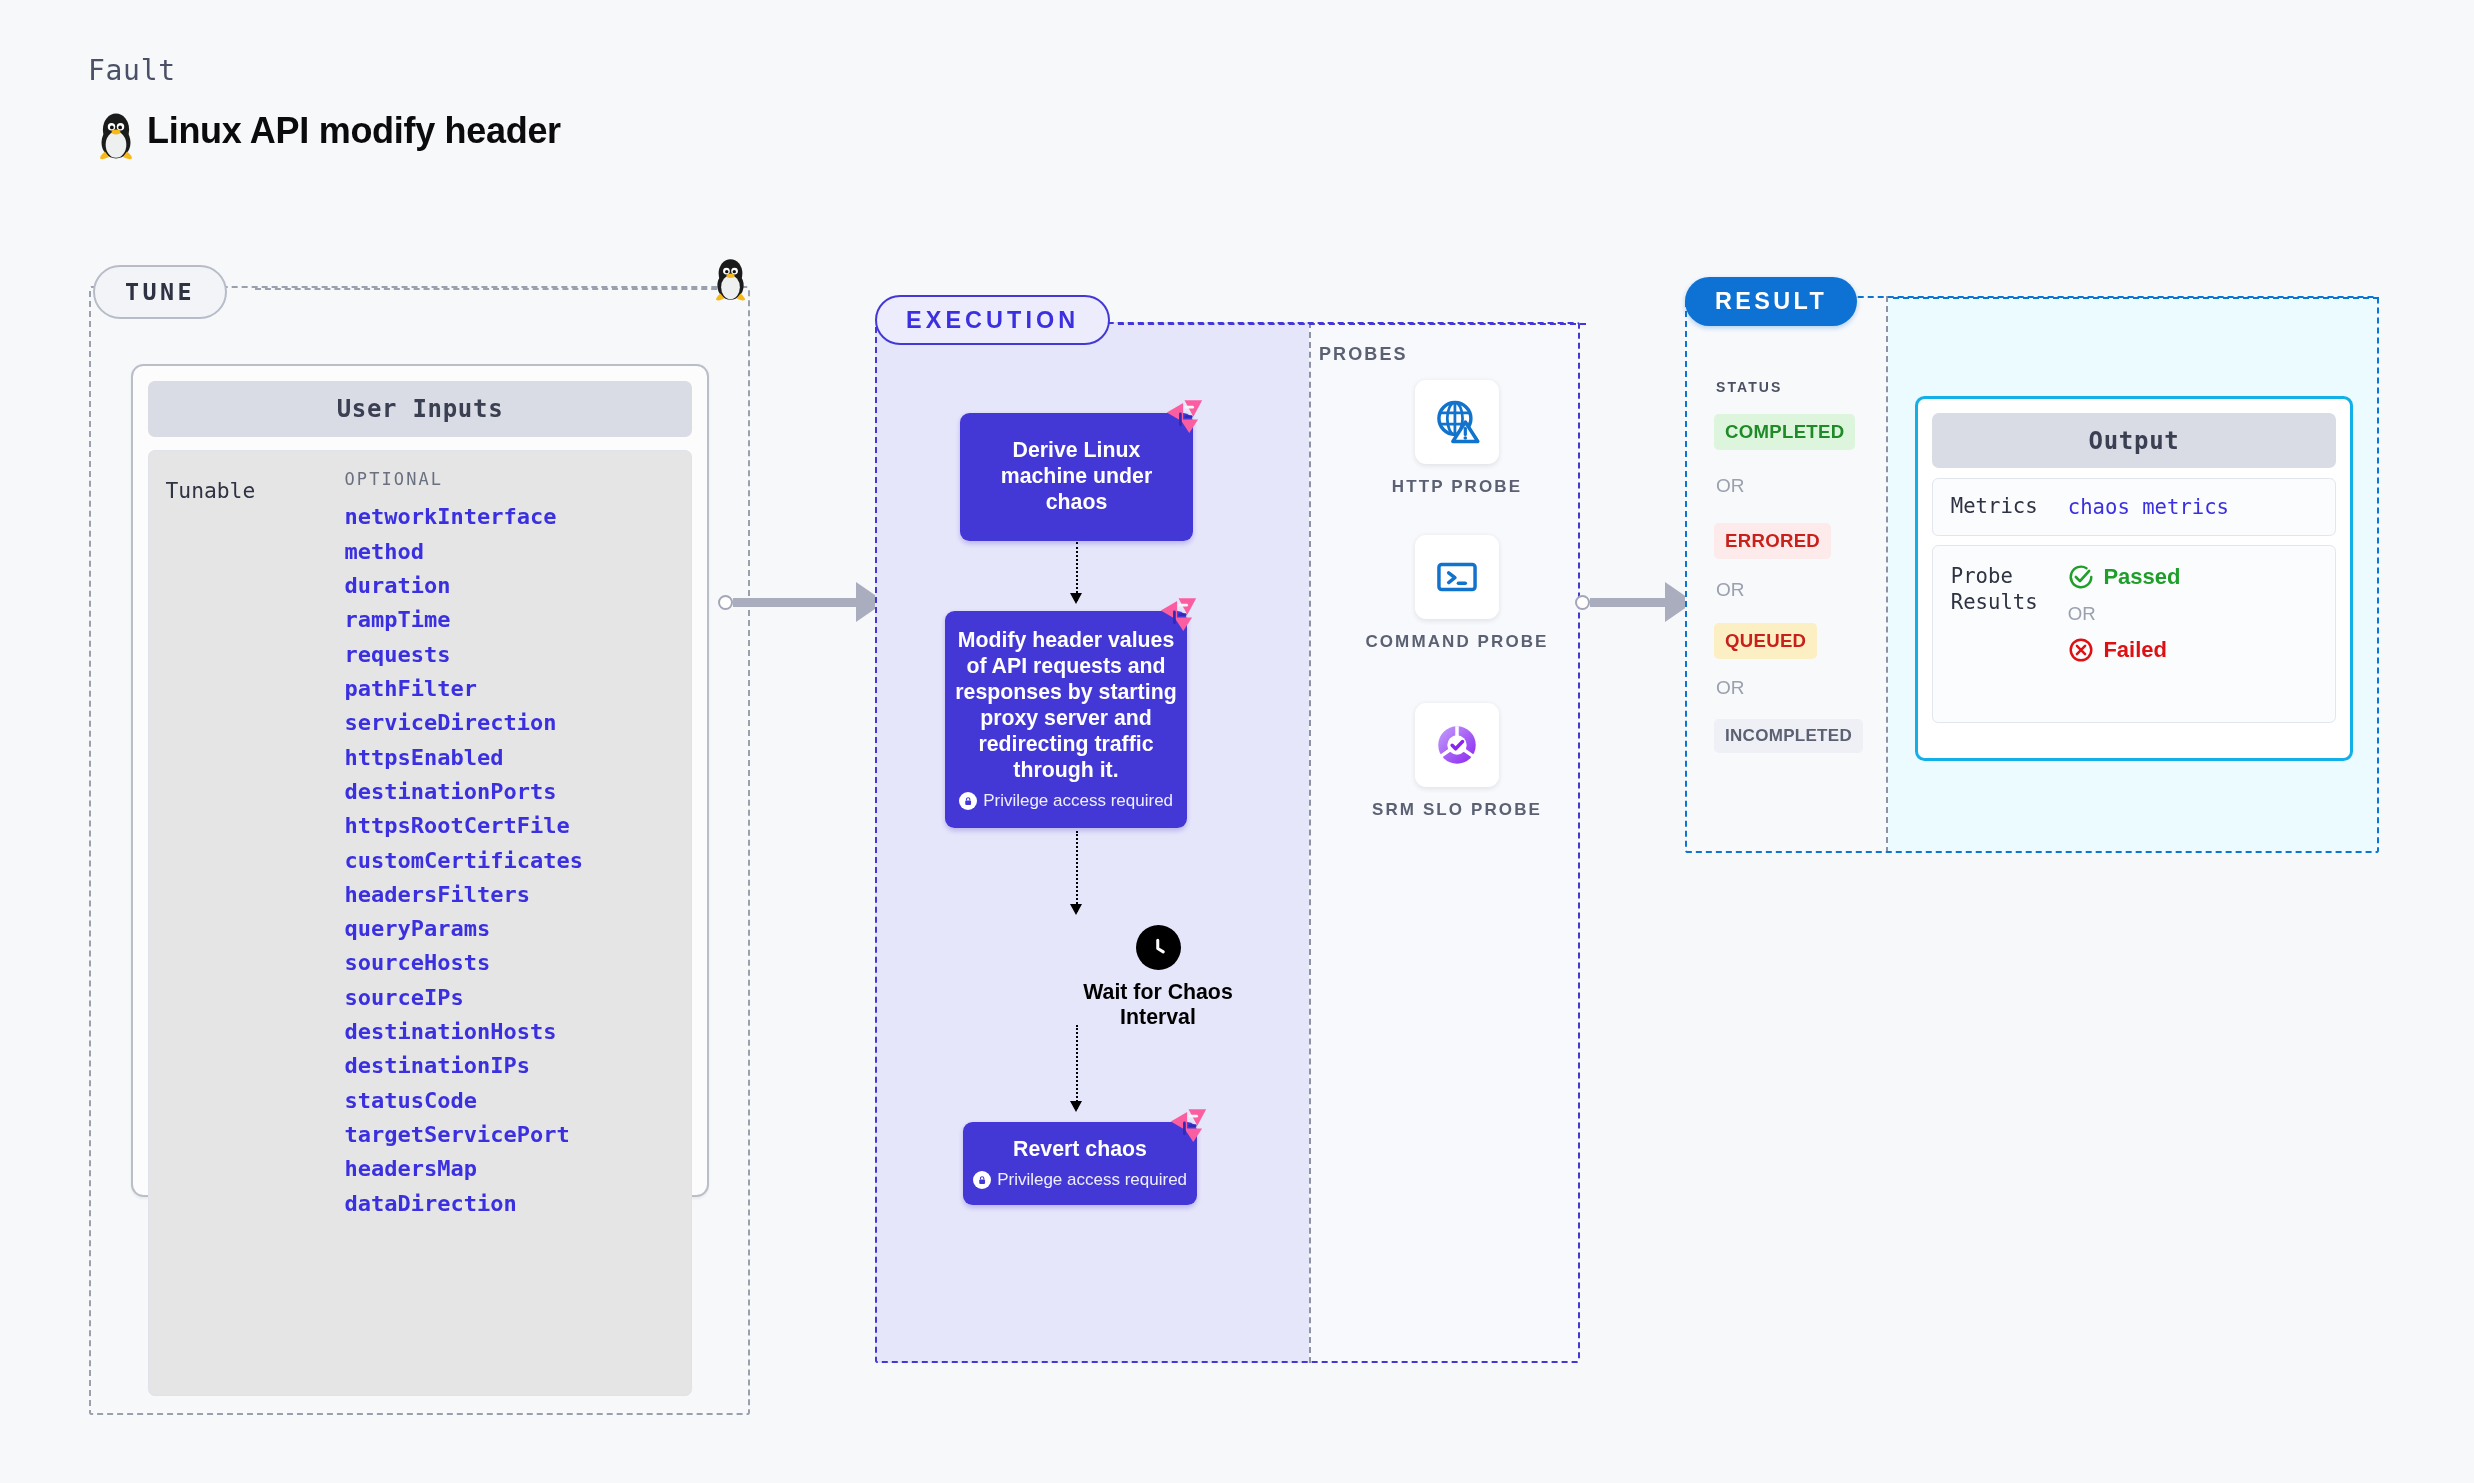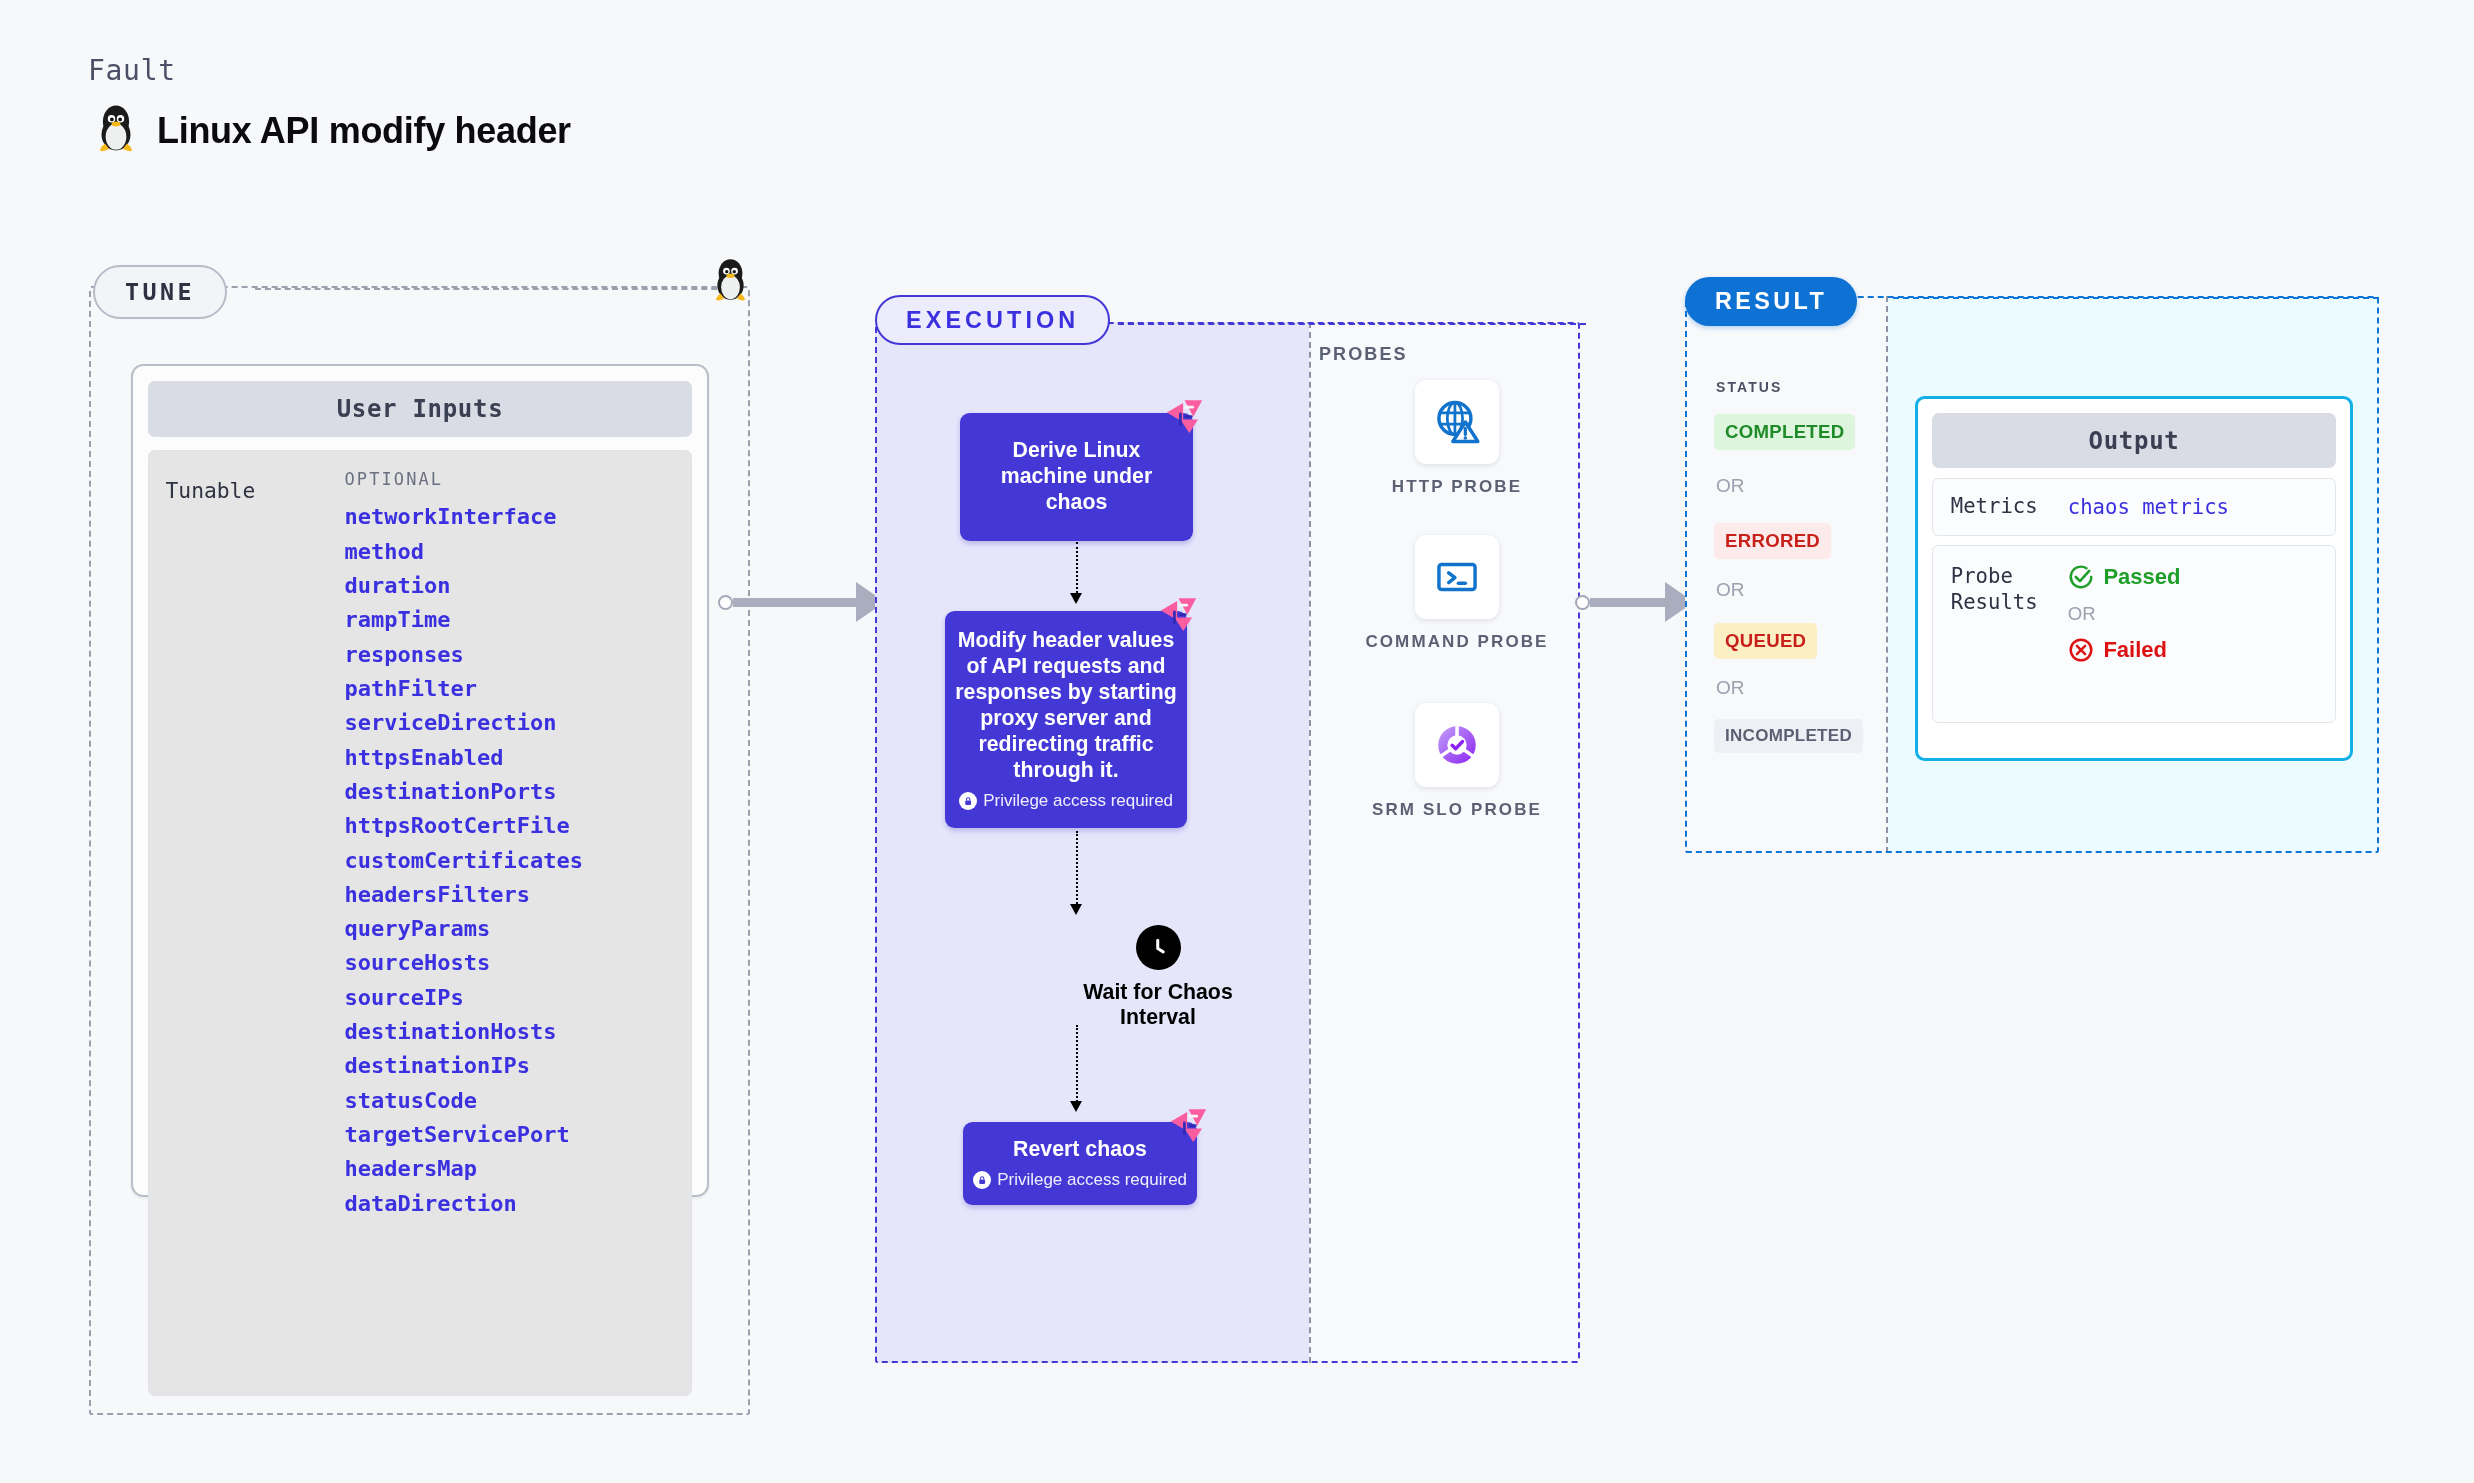"Linux API modify header" #title-row { align-items: flex-end -> flex-start; gap: 21px -> 11px; top: 102px -> 110px }
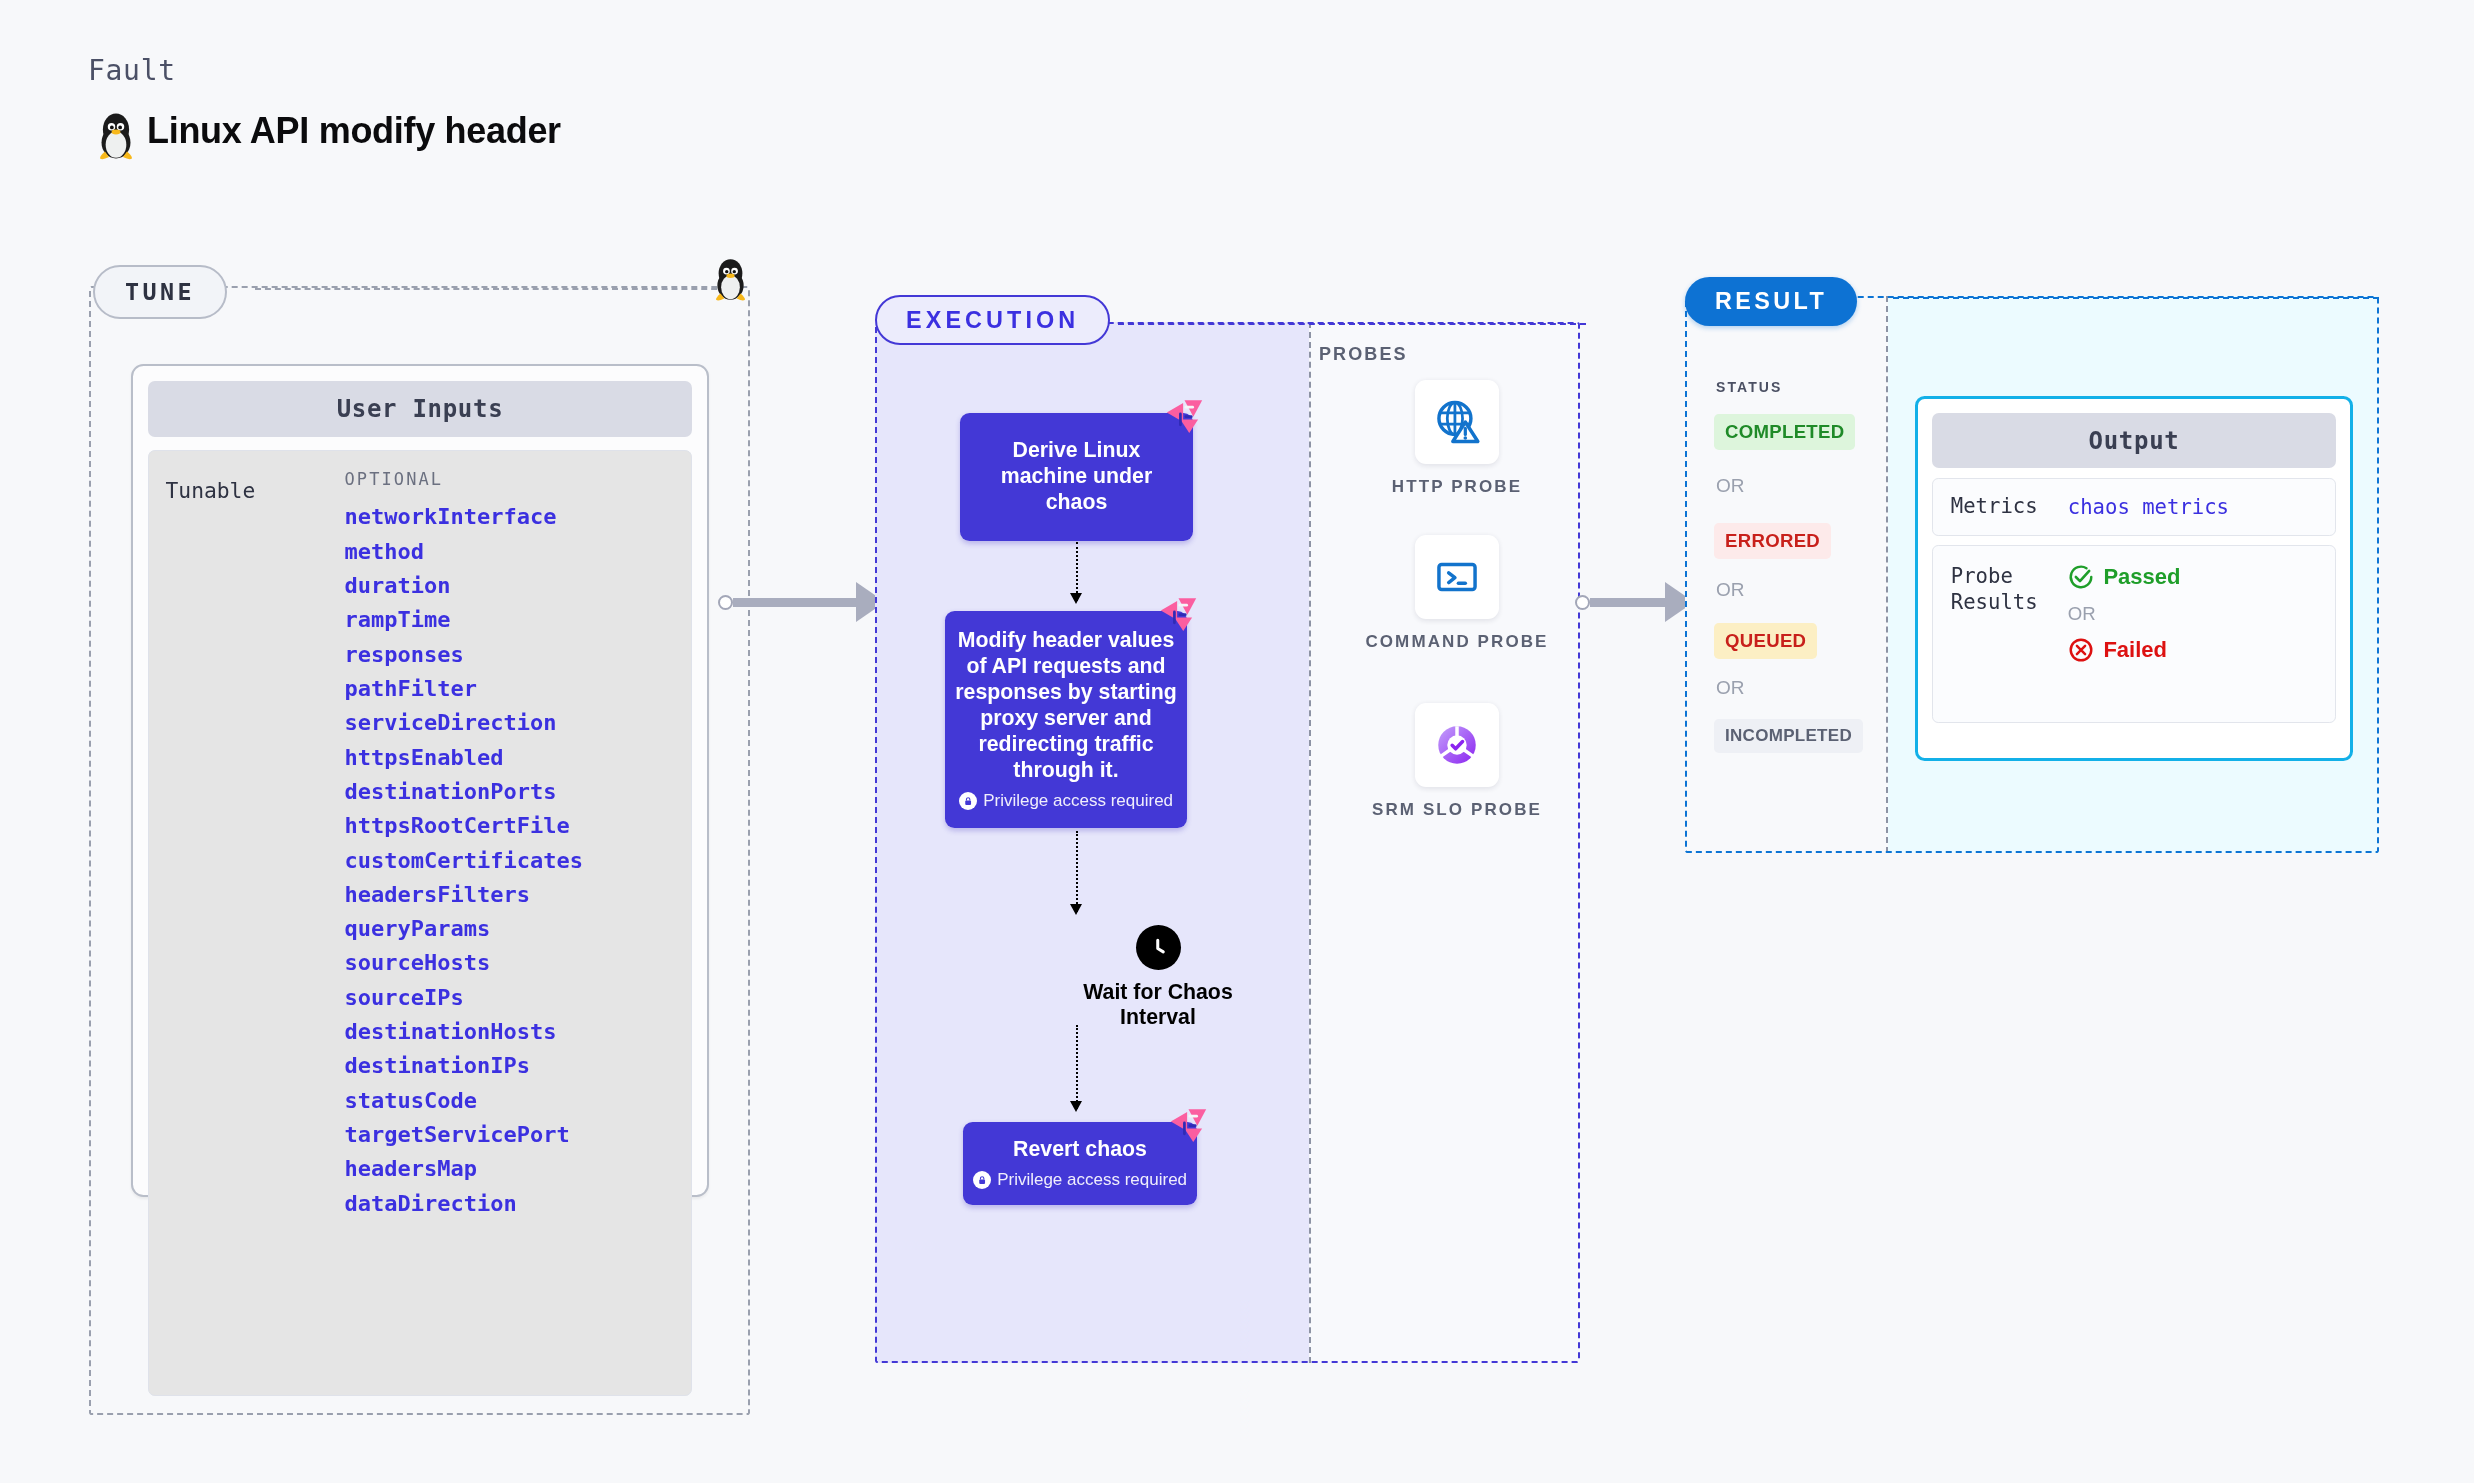"responses" div.param { text: responses -> requests }
